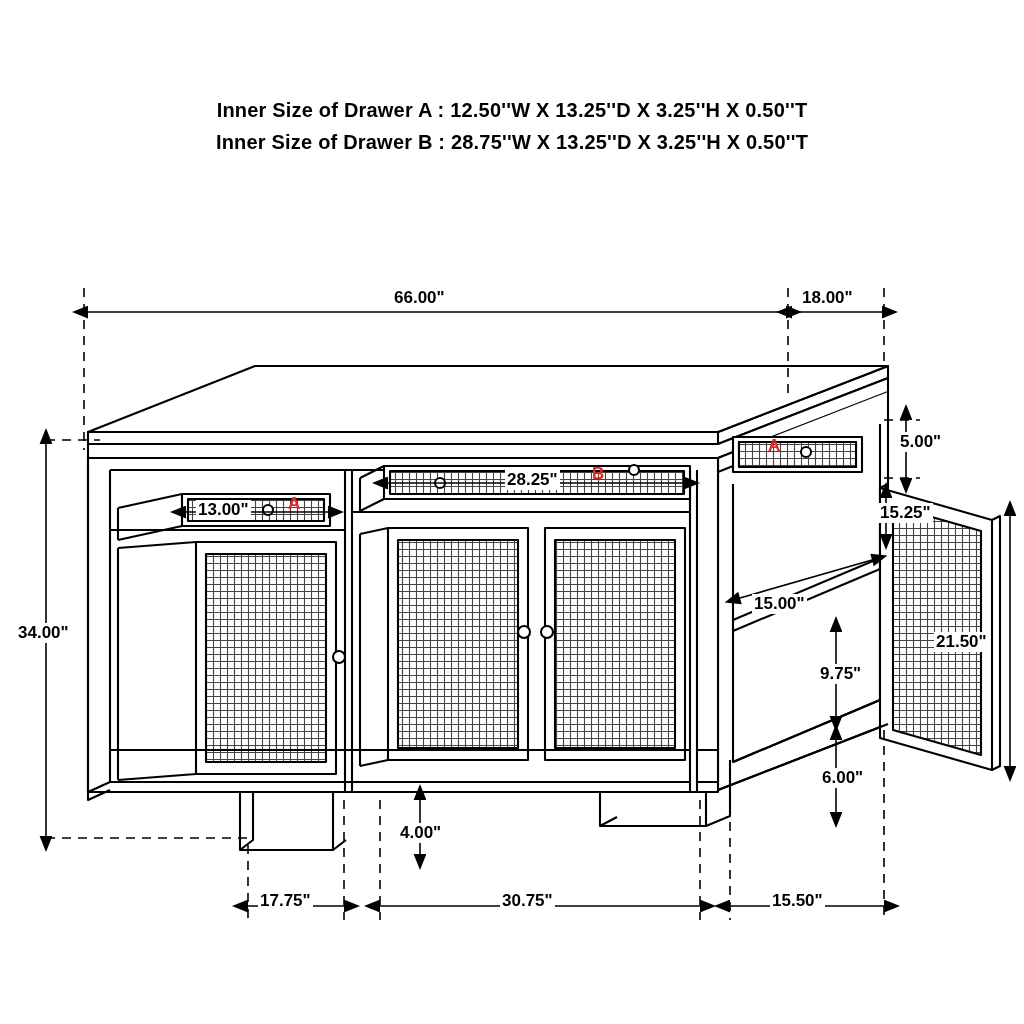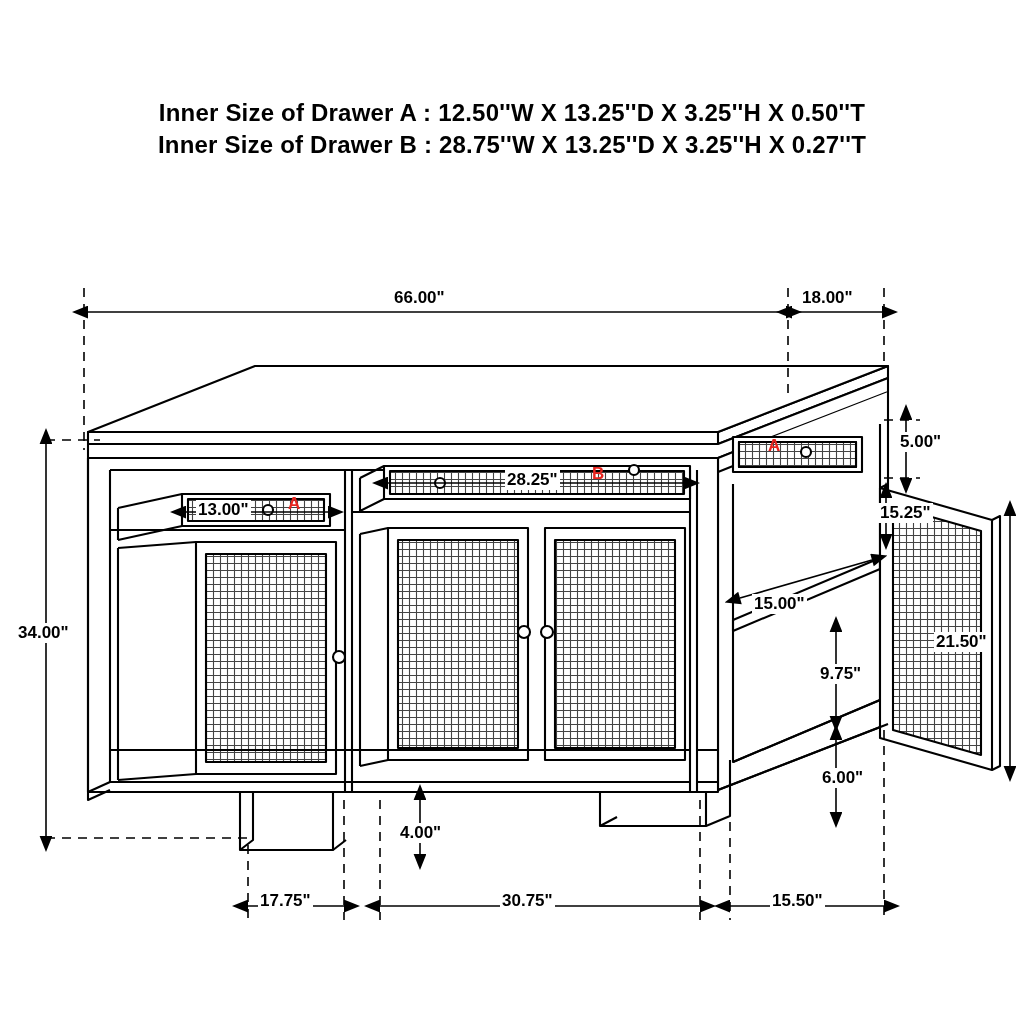"Inner Size of Drawer A" .hdr { font-size: 24px -> 20px }
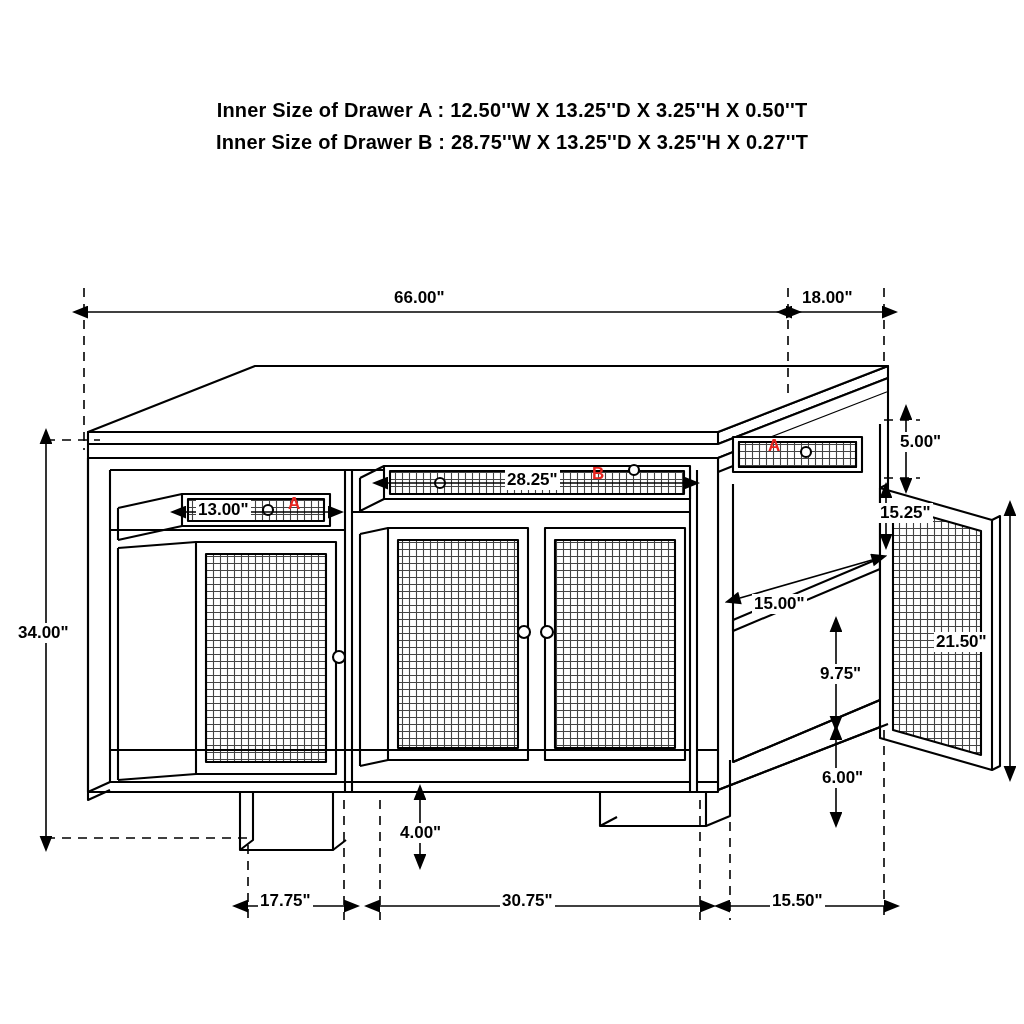"Inner Size of Drawer B" div.hdr { text: 0.27''T -> 0.50''T }
